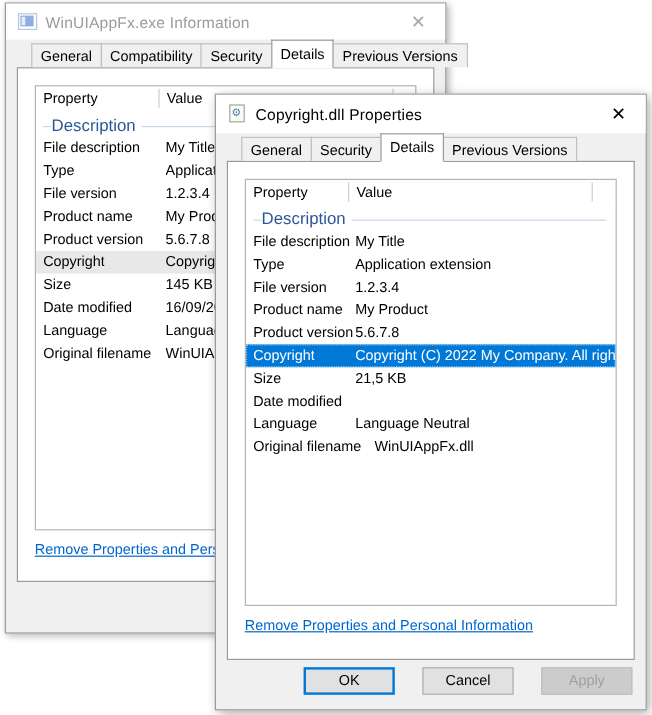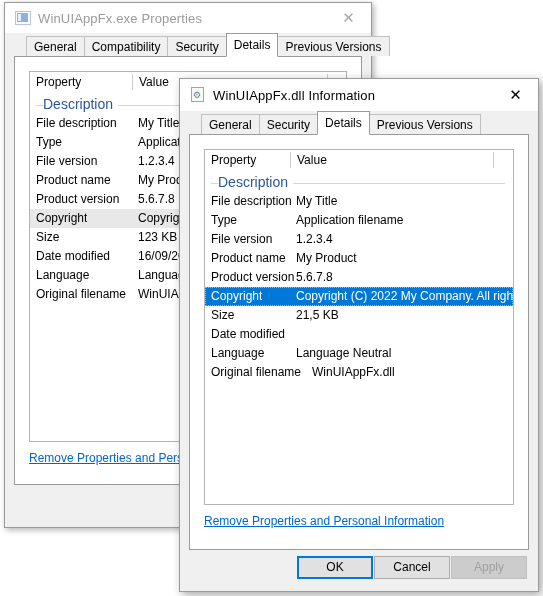"WinUIAppFx.exe Properties" span.title-text { text: Properties -> Information }
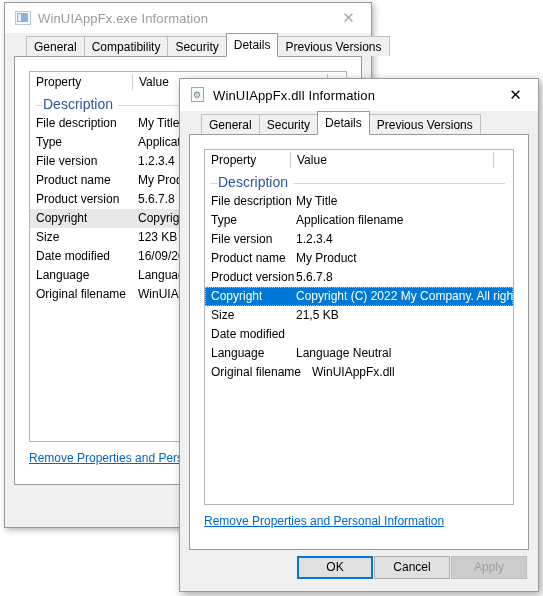"WinUIAppFx.dll Information" span.title-text { text: WinUIAppFx.dll Information -> Copyright.dll Properties }
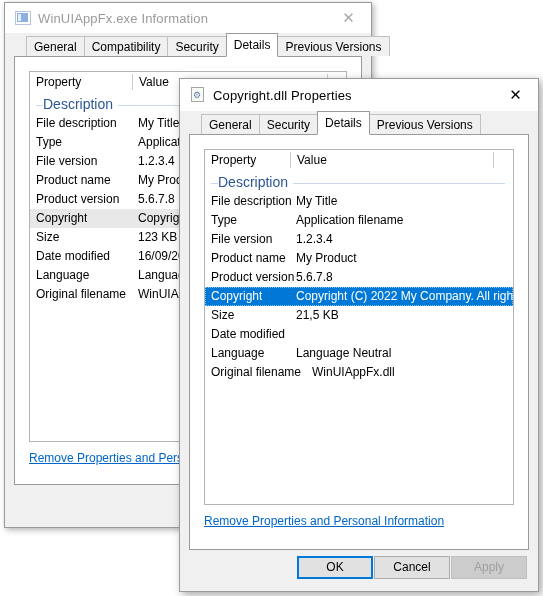"Application filename" span.prop-value { text: filename -> extension }
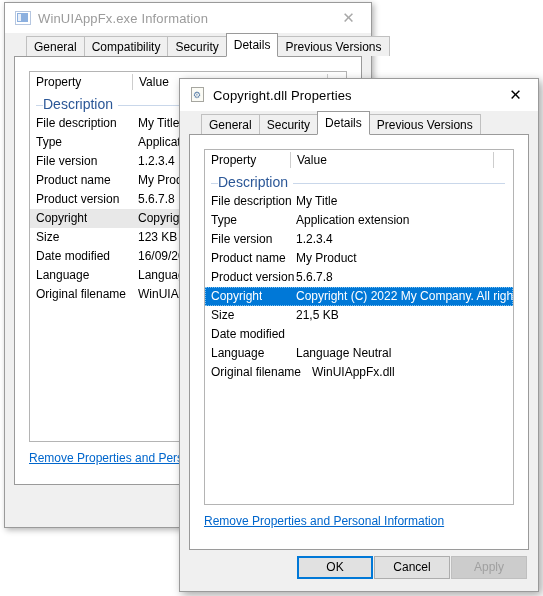"123 KB" span.prop-value { text: 123 -> 145 }
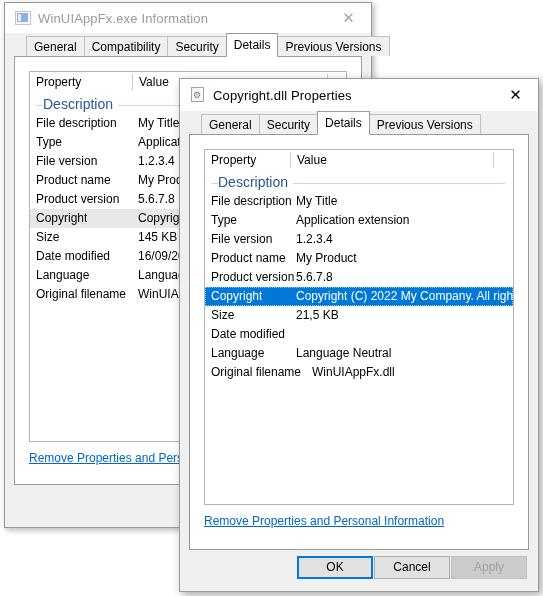"OK" .btn { margin-left: 1px -> 23px }
